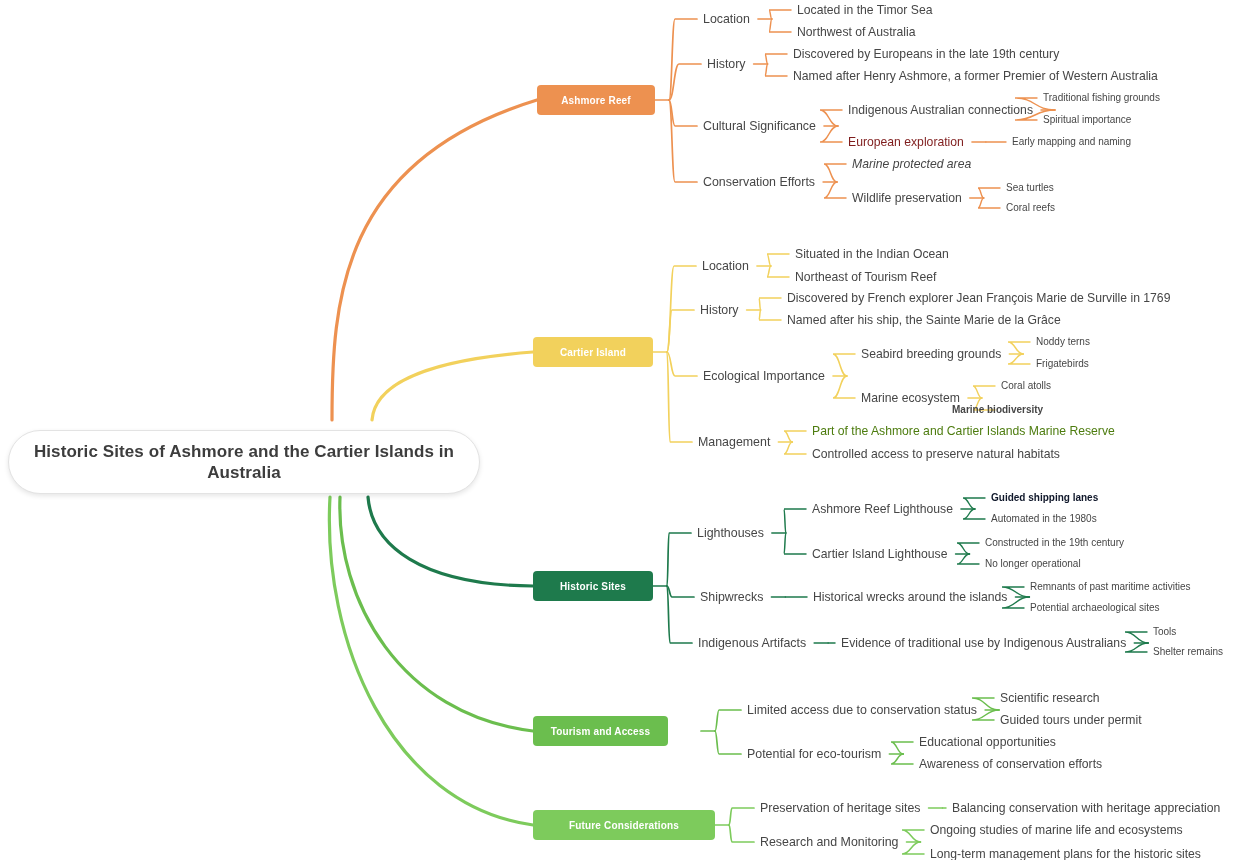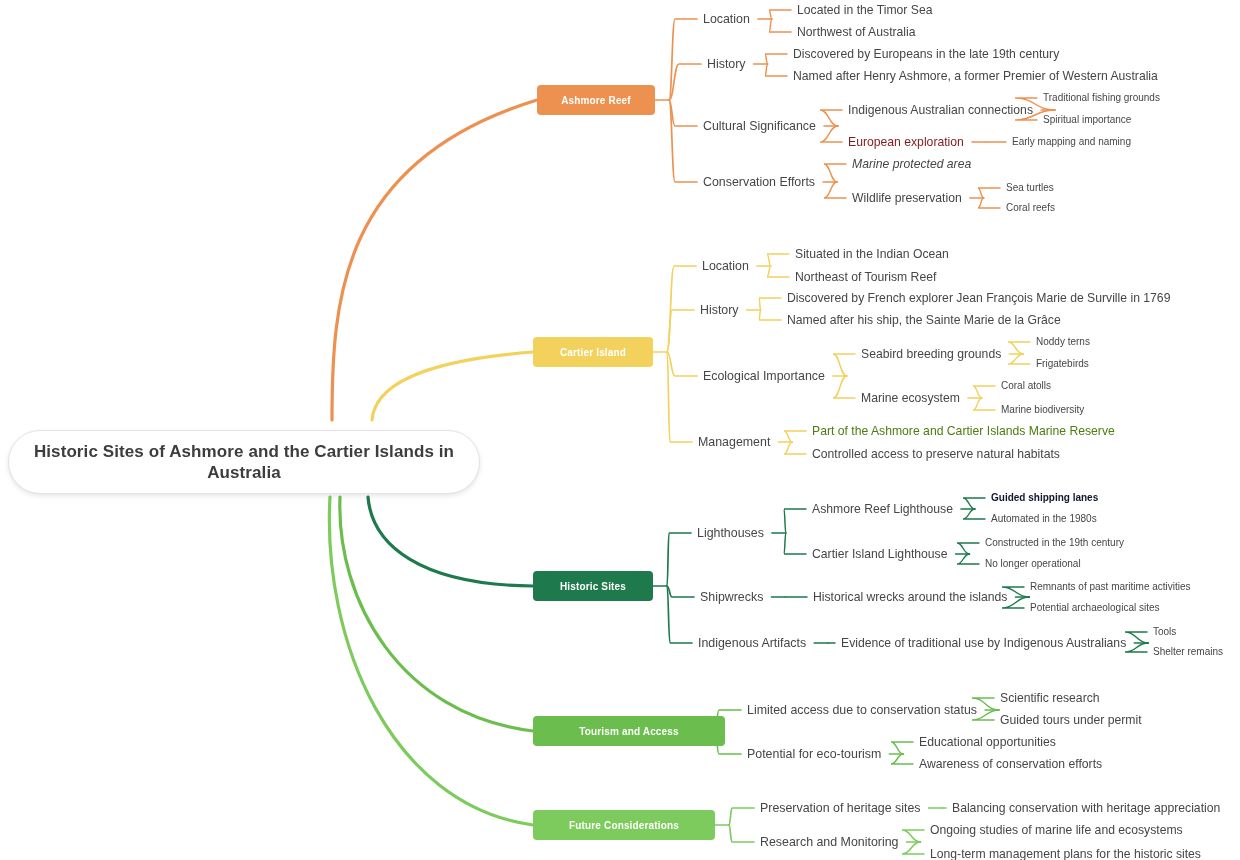"Marine biodiversity" div.txt-node { font-weight: none -> bold; left: 1001px -> 952px }
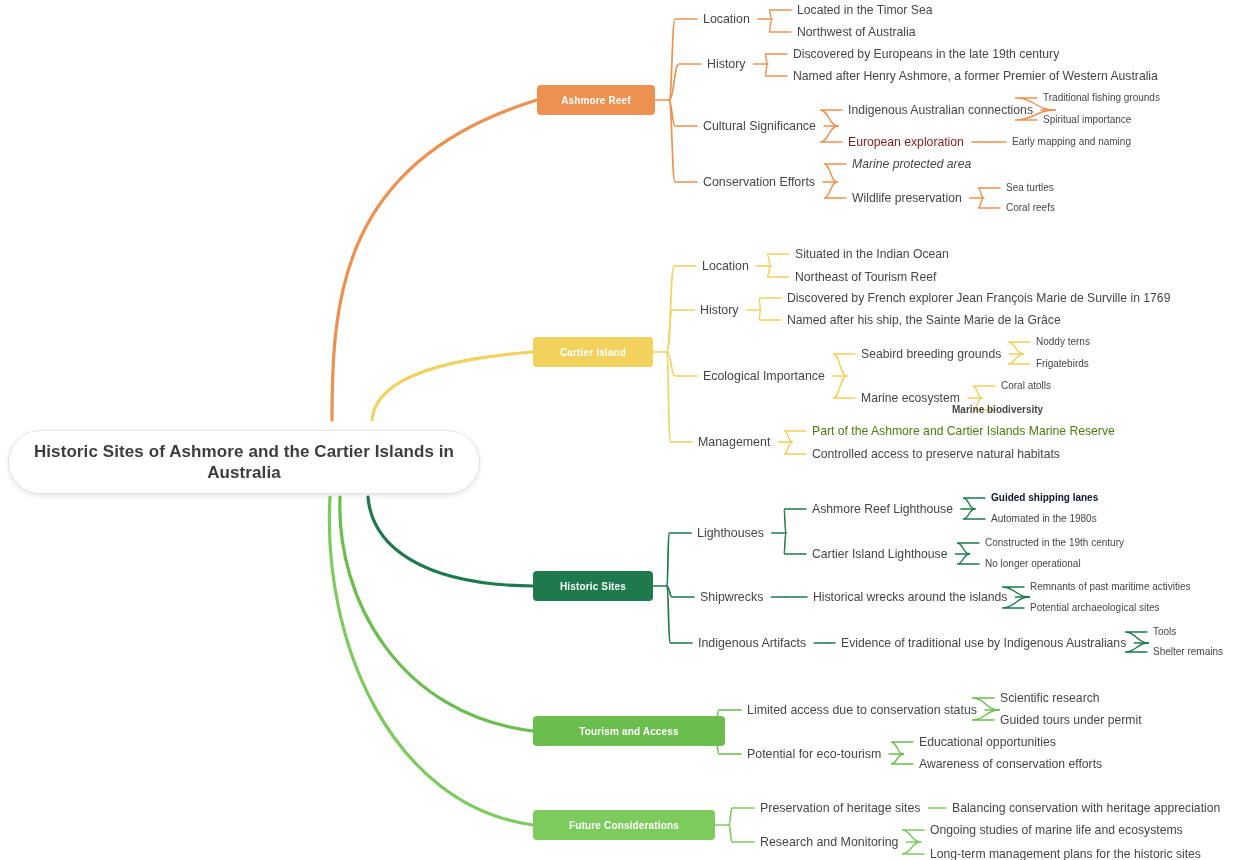"Tourism and Access" div.l1-node { width: 192px -> 135px }
